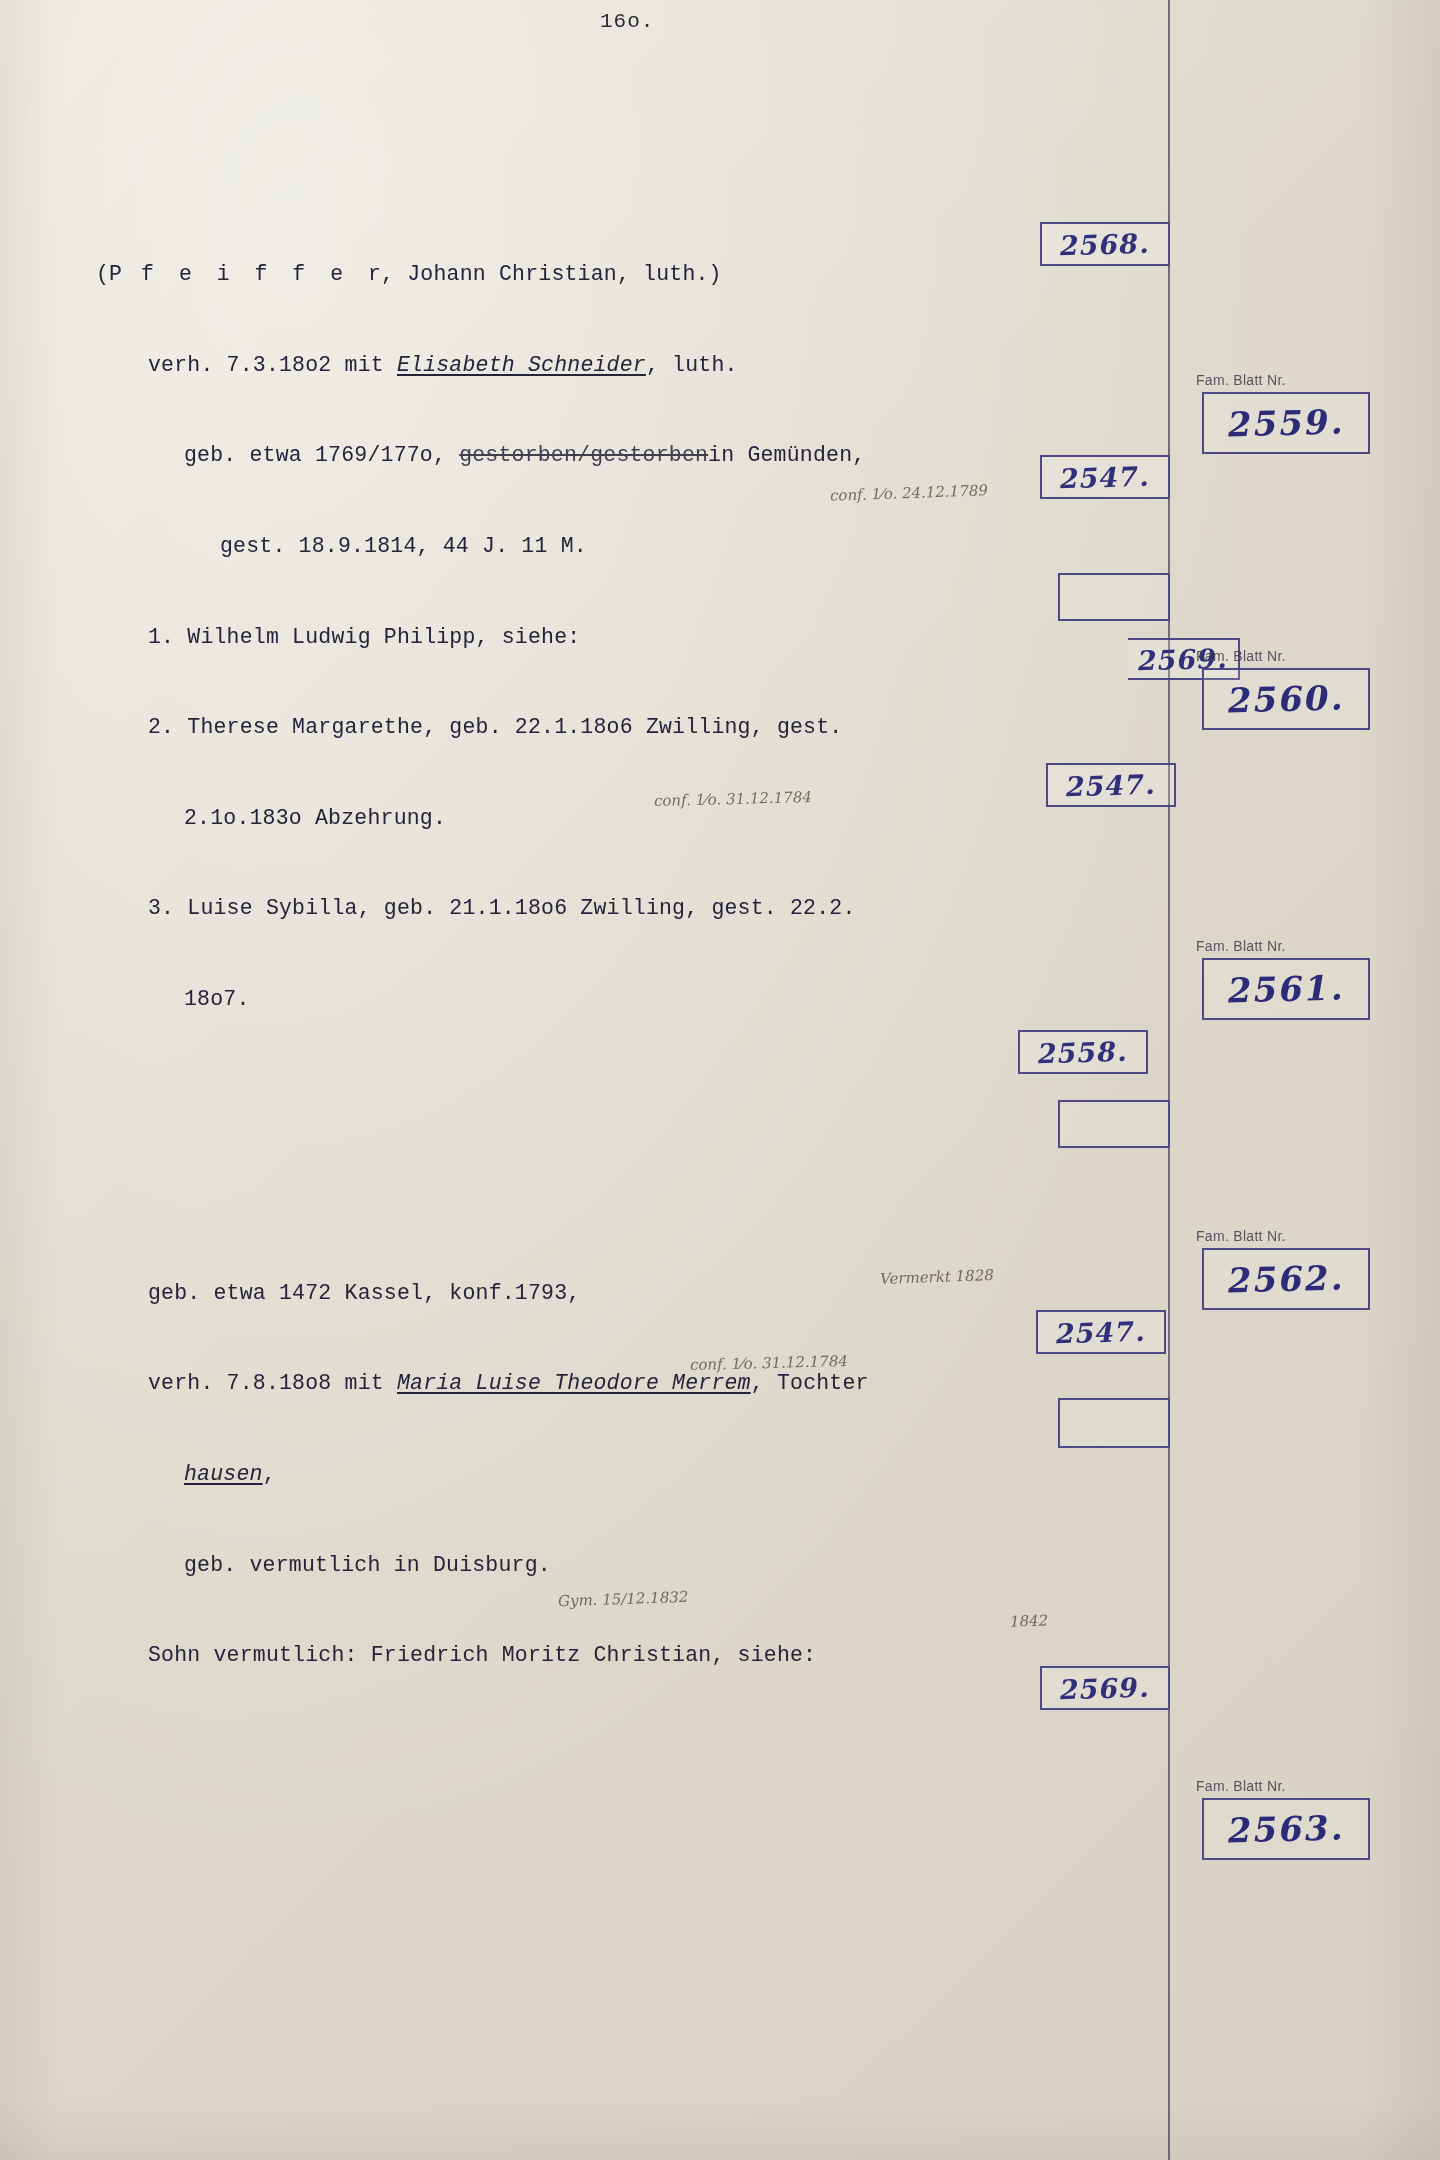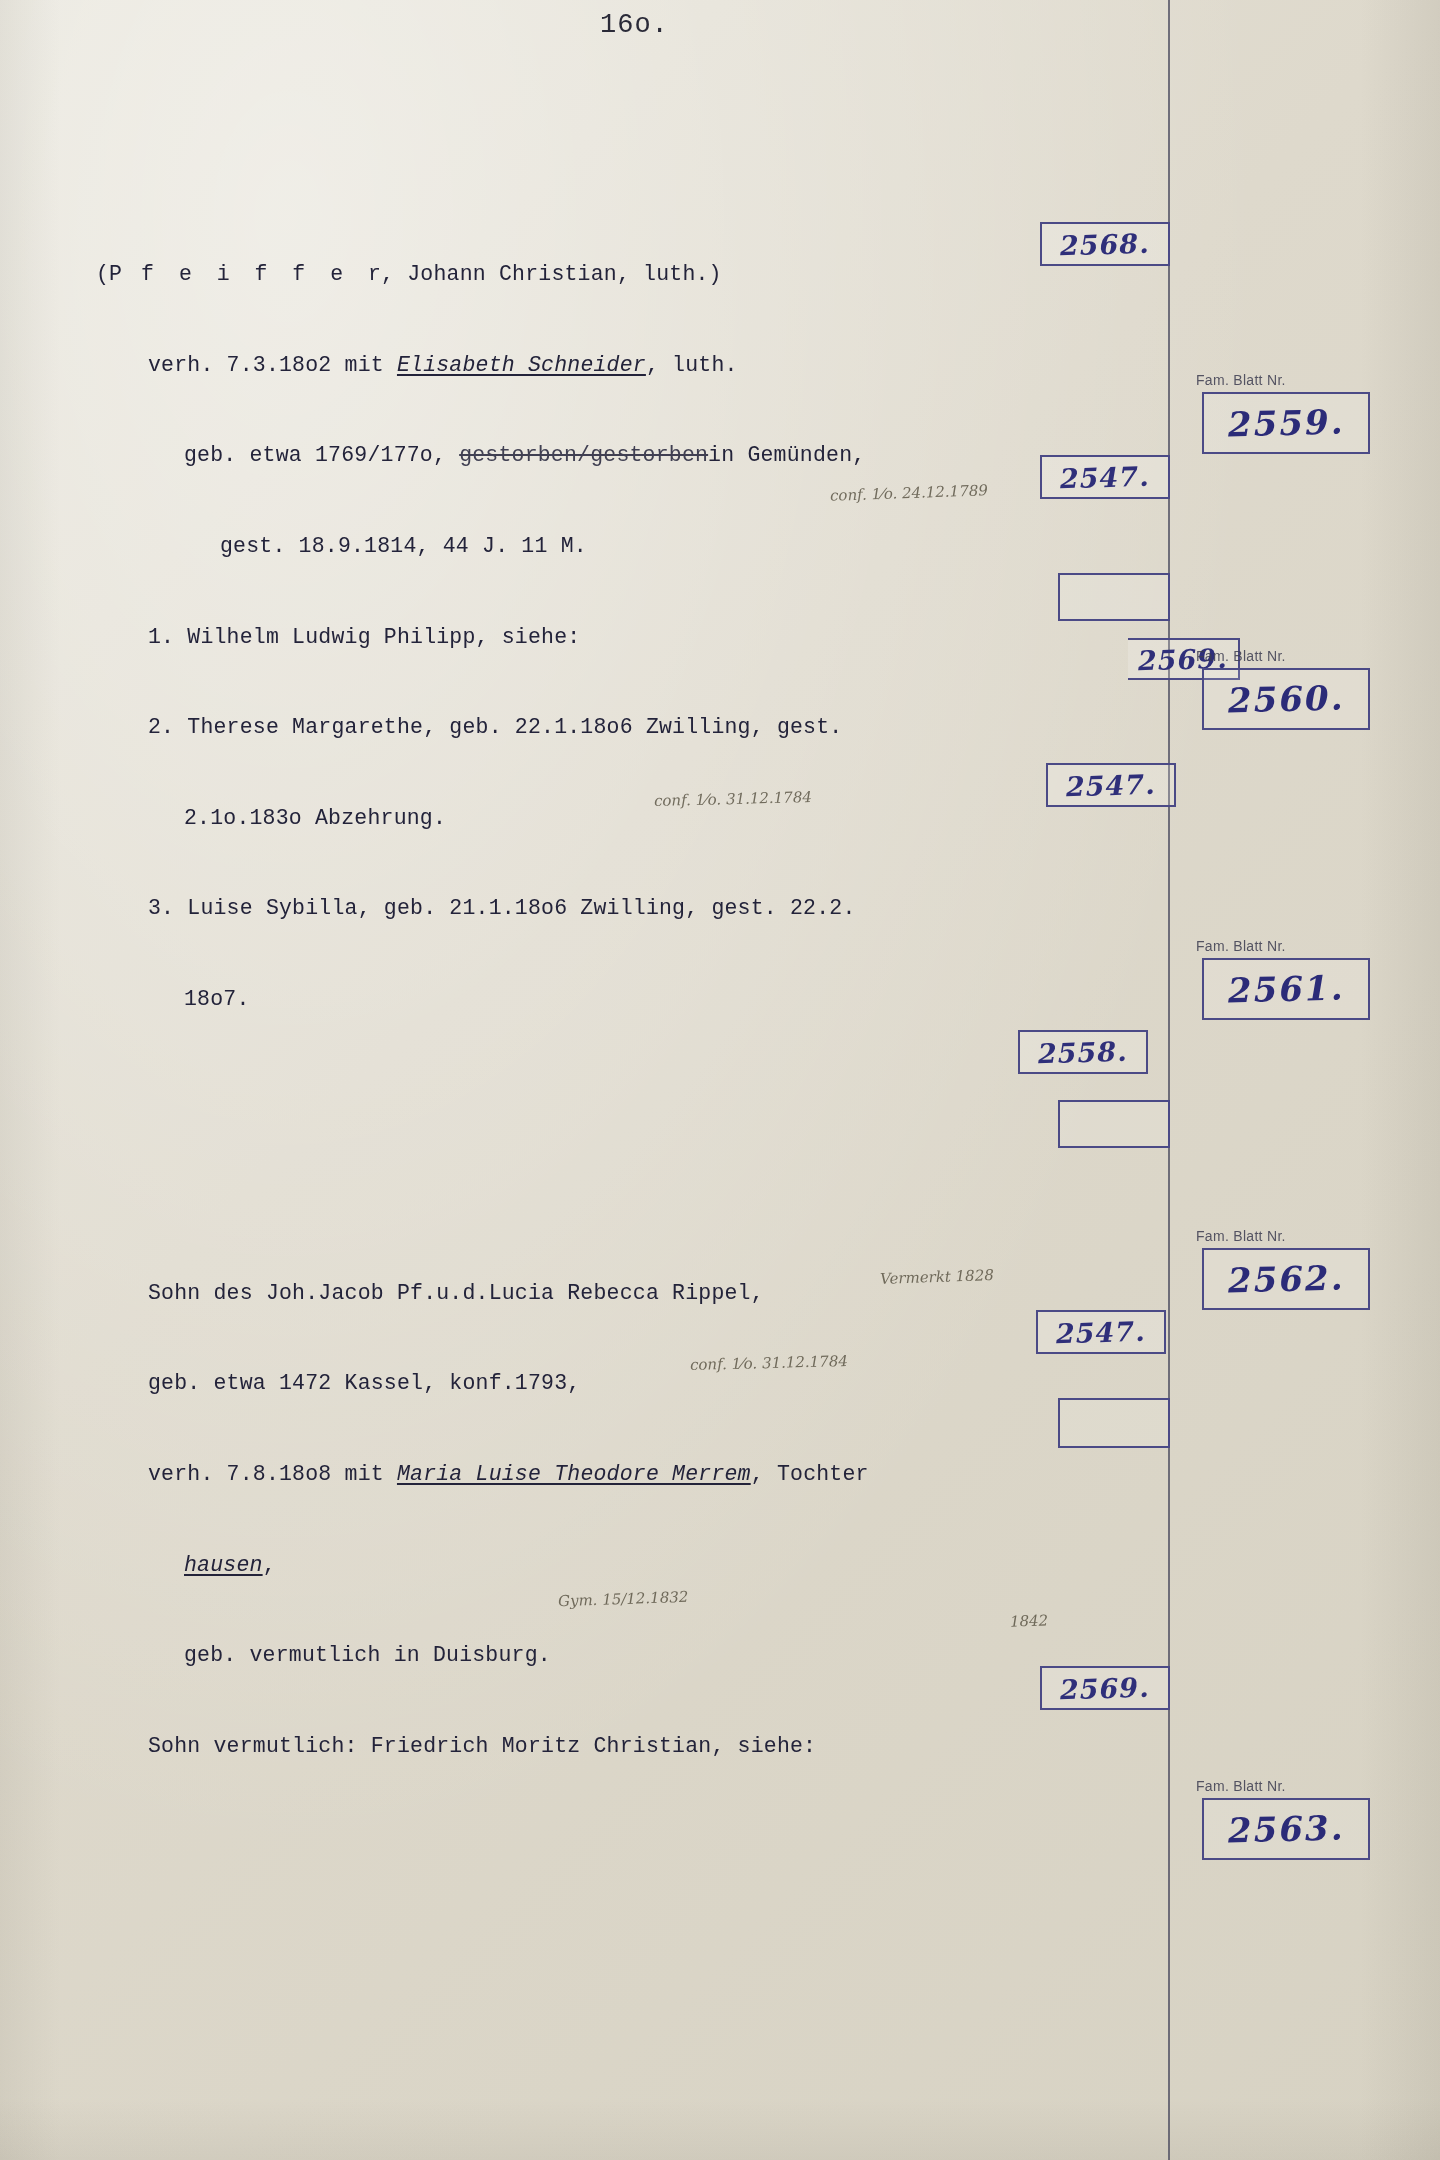"16o." .folio { font-size: 27px -> 21px }
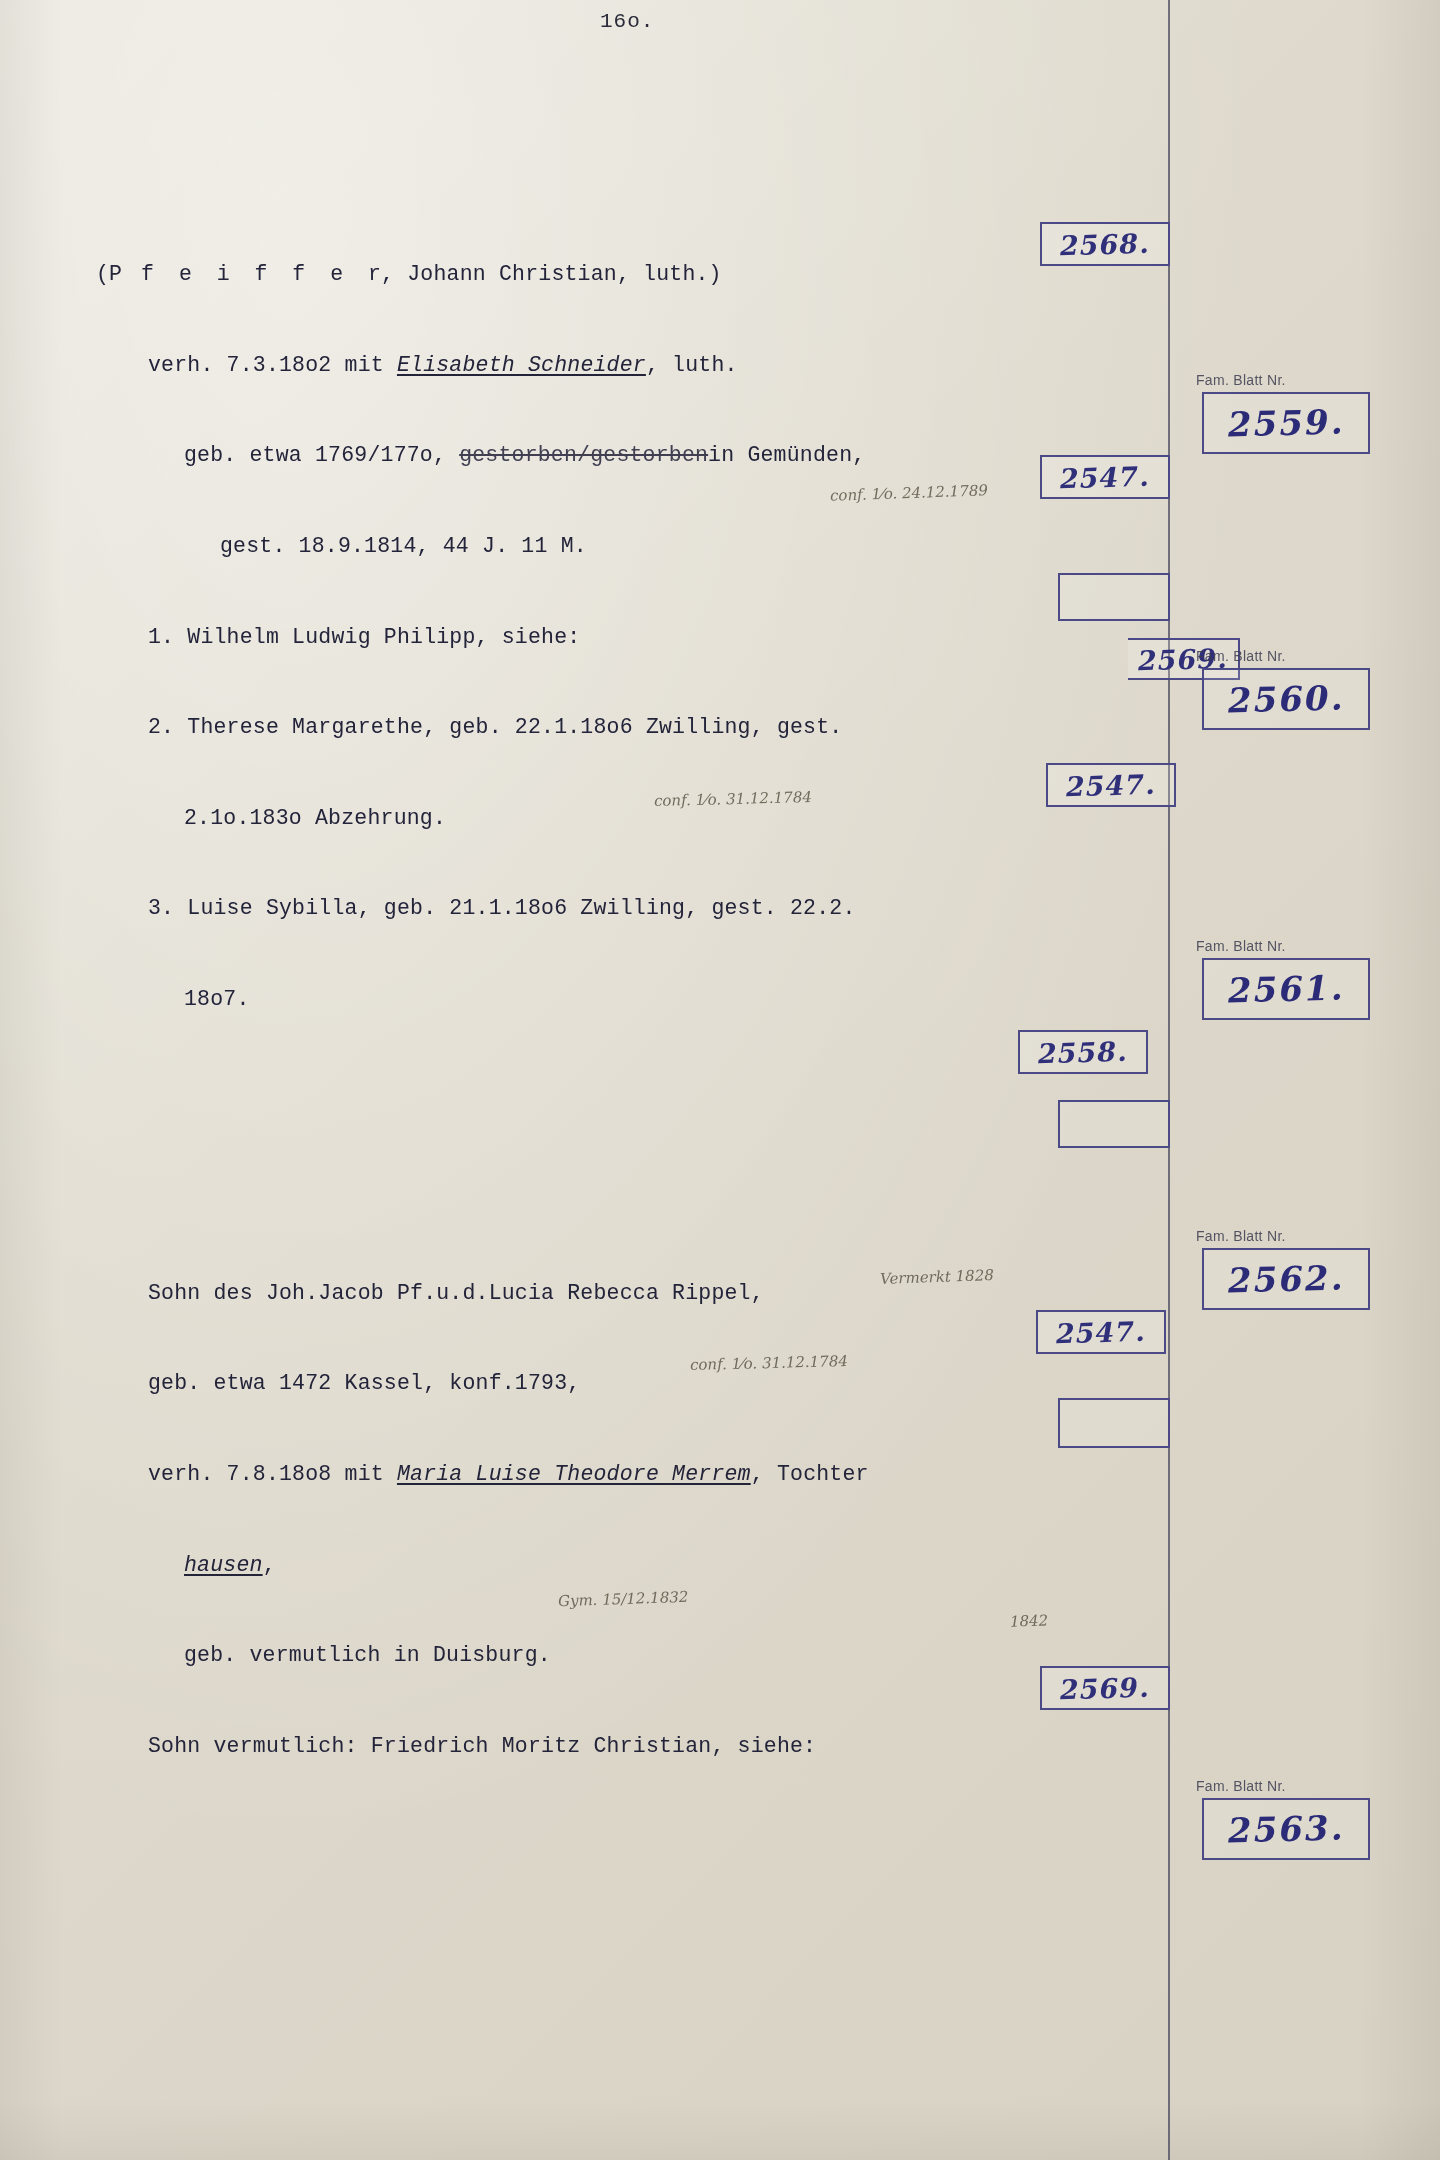"Sohn des Joh.Jacob Pf.u.d.Lucia Rebecca" span.ln { html: <span>Sohn des Joh.Jacob Pf.u.d.Lucia Rebecca Rippel,</span> -> none }
